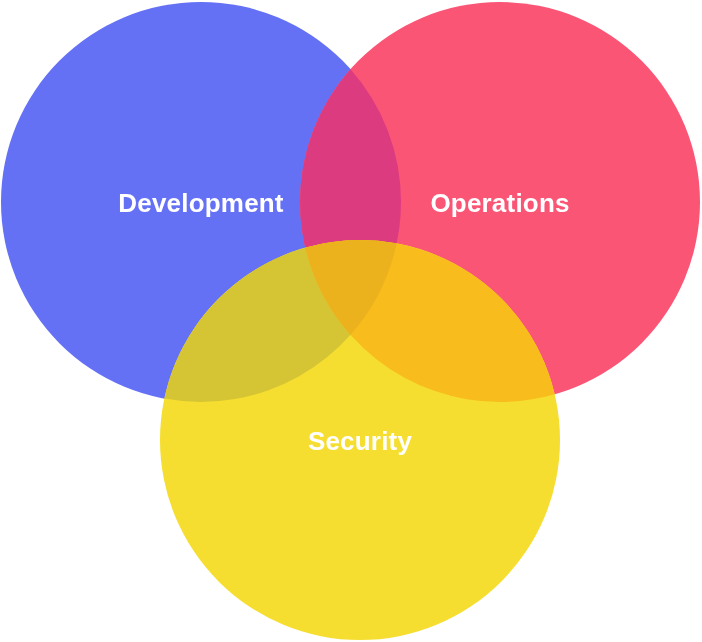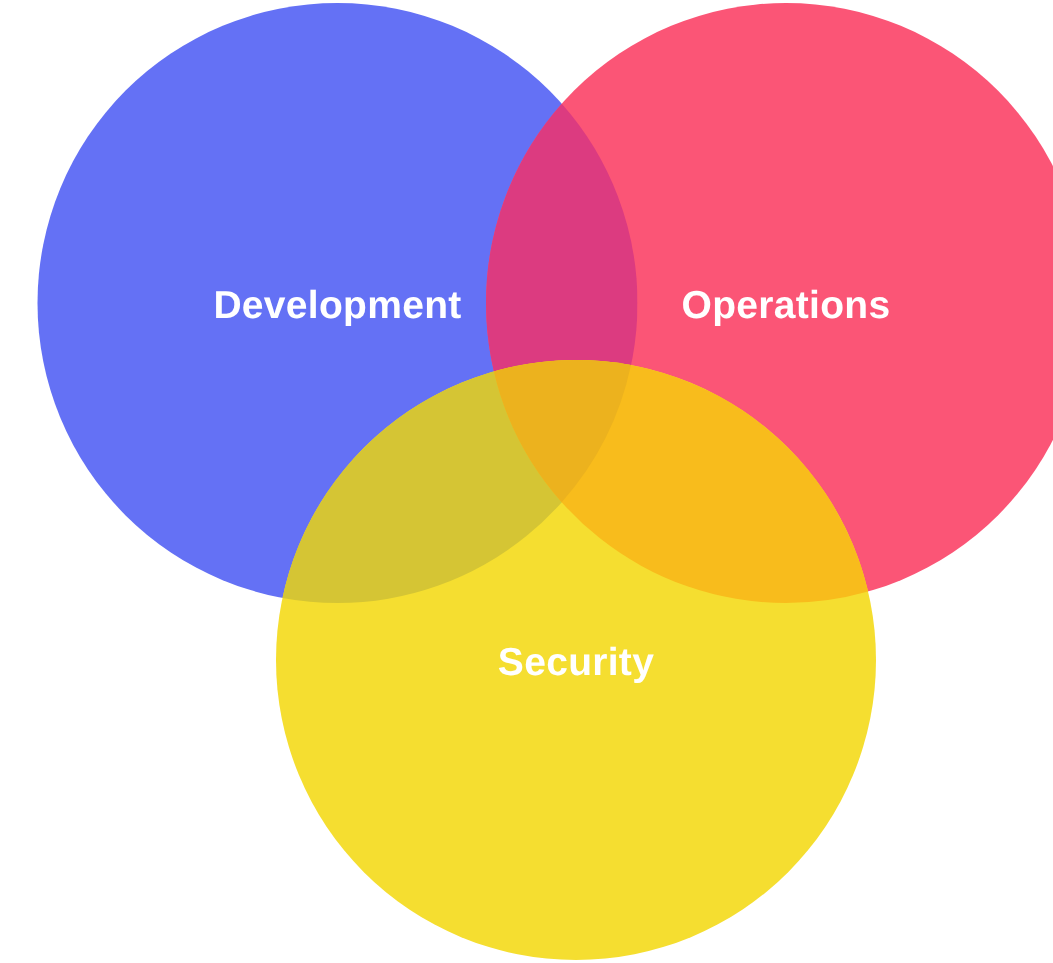"Development" .venn-stage { margin-left: 24px -> none }
